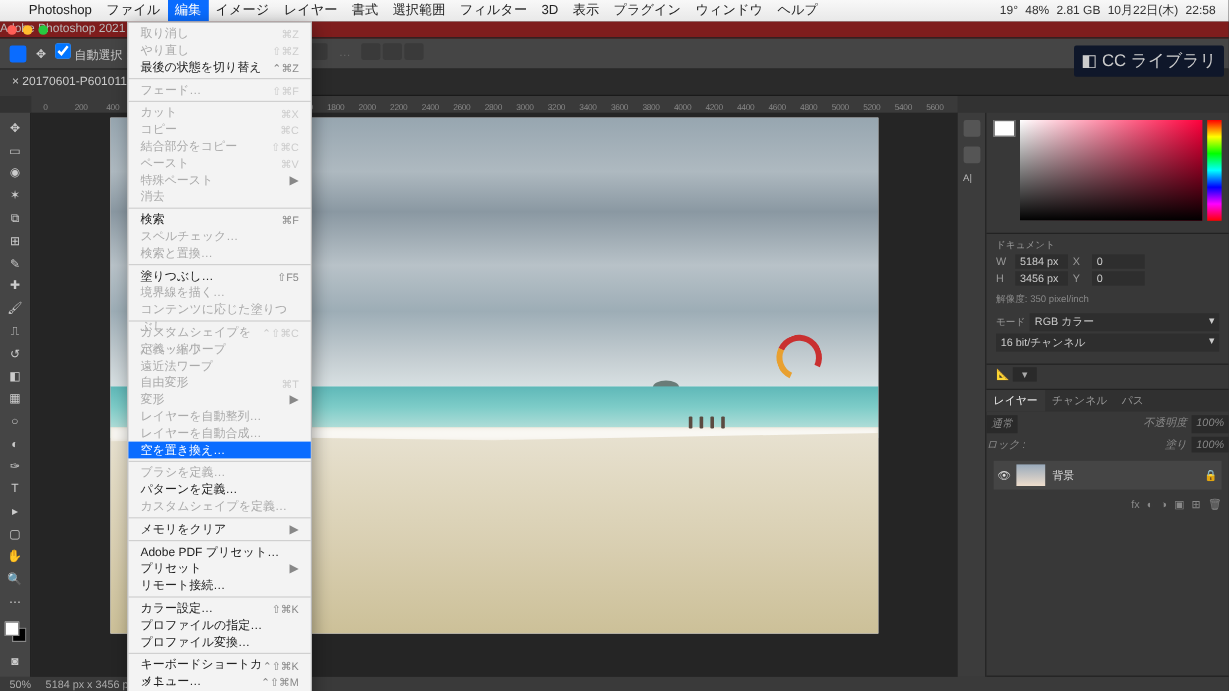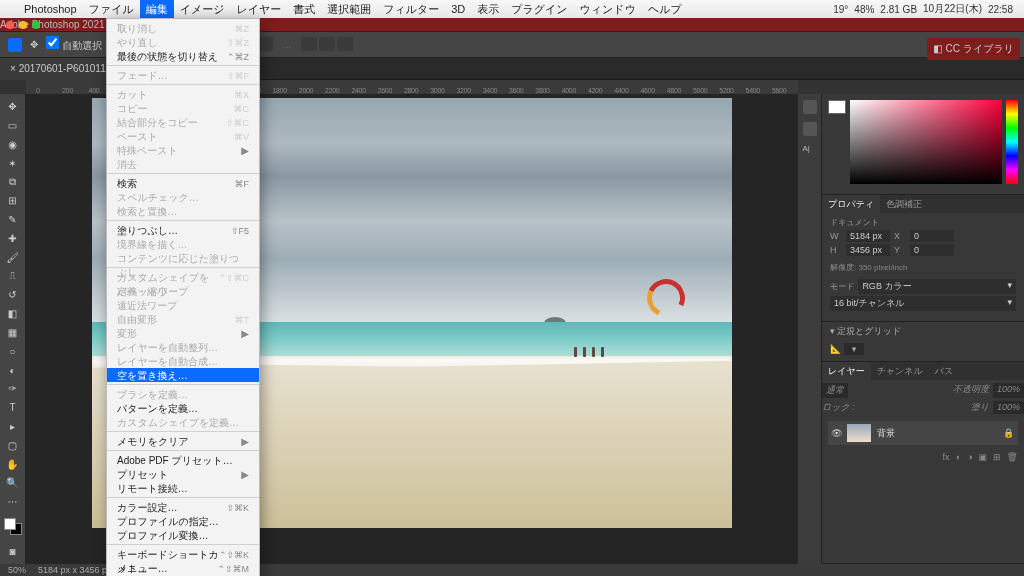"CC ライブラリ" .extra-tab { background: #7f1d1d -> #0f172a; font-size: 10px -> 14px }
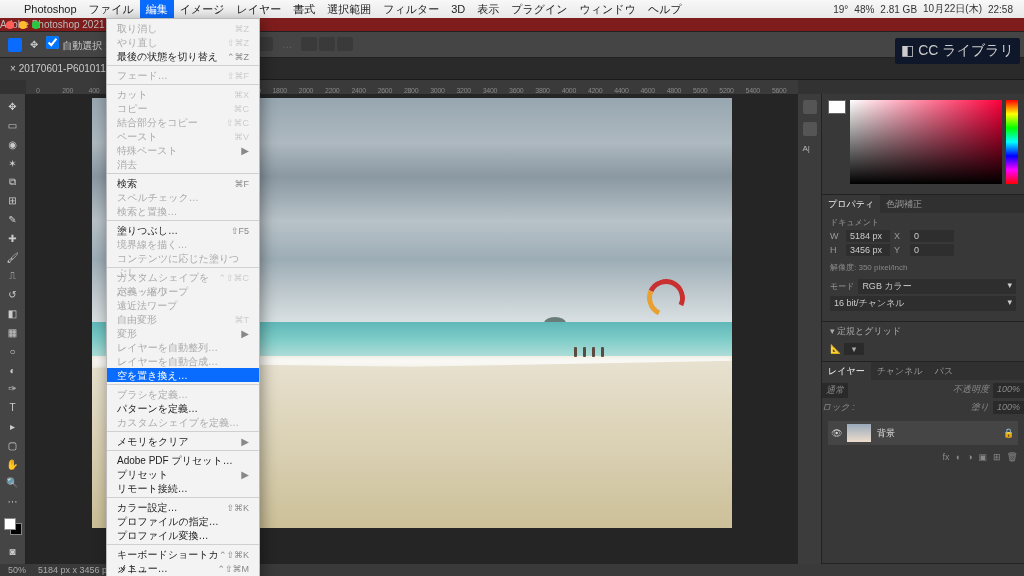"プロパティ" div.panel-tabs { html: <div> <span>プロパティ</span> <span>色調補正</span> </div> -> none }
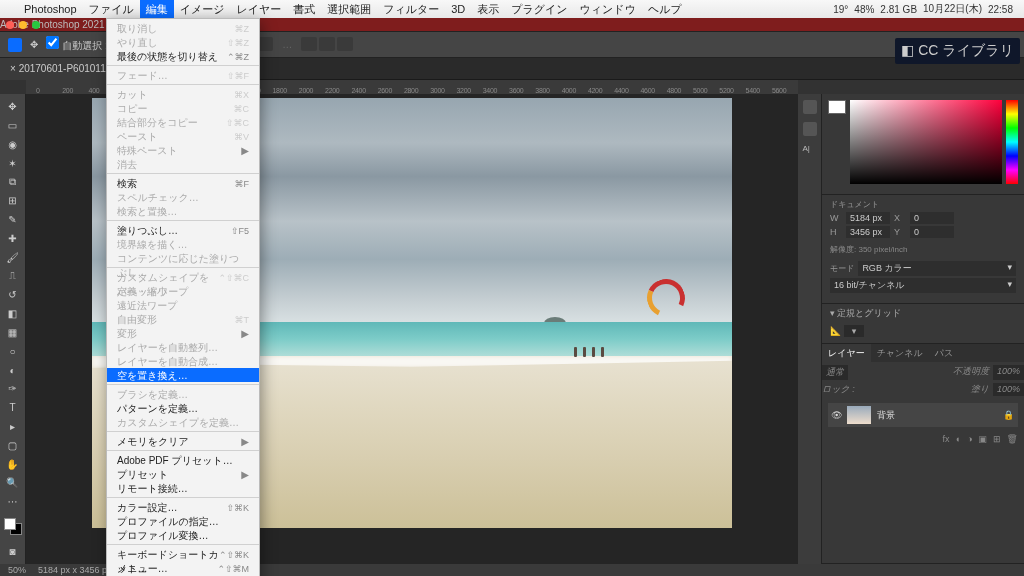"▾ 定規とグリッド" div.small-panel { html: <div><span>▾ <span>定規とグリッド</span></span></div> -> none }
